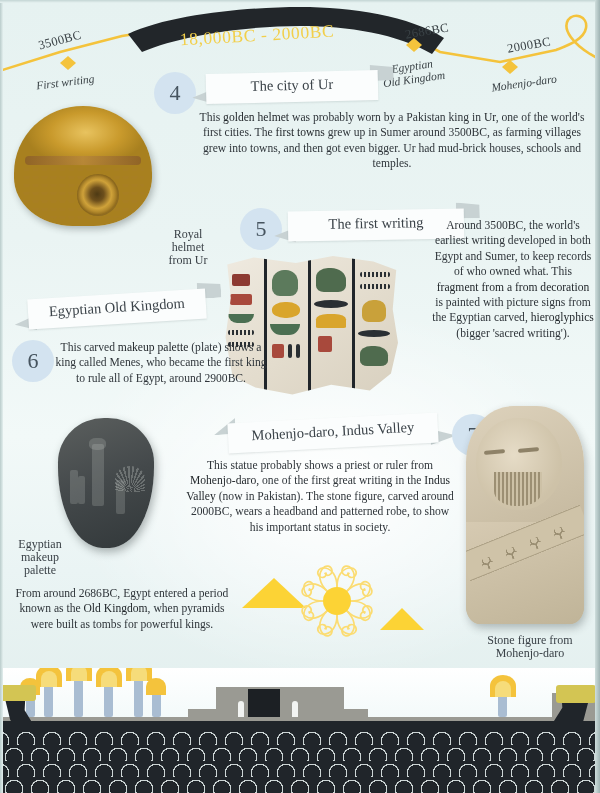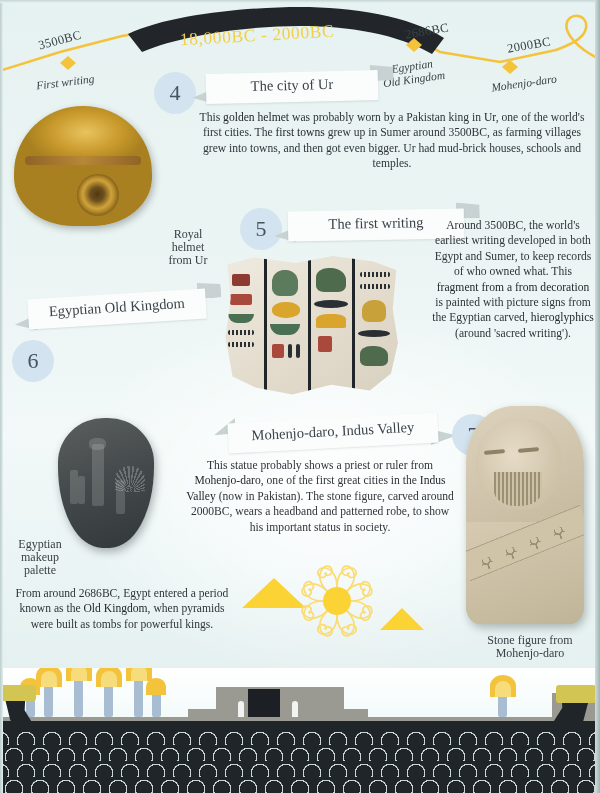"(around 'sacred writing')." span { text: around -> bigger }
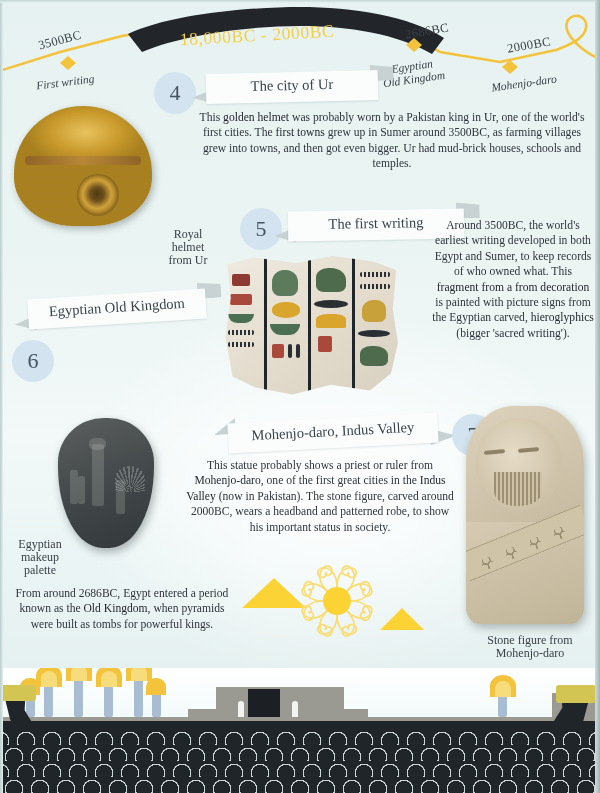"This carved makeup palette (plate)" div.body-txt { html: none -> <div><span>This carved </span><b>makeup palette</b><span> (plate) shows a king called Menes, who became the first king to rule all of Egypt, around 2900BC.</span></div> }
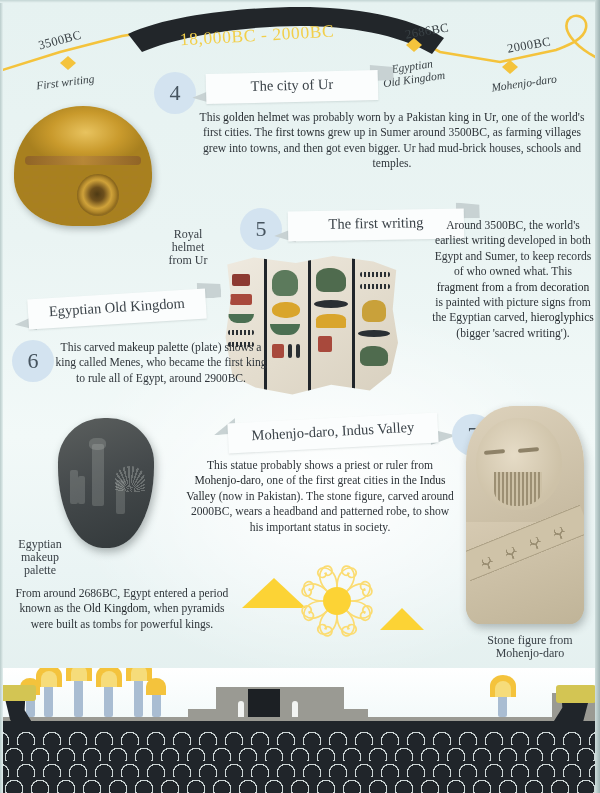", one of the first" span { text: cities -> writing }
